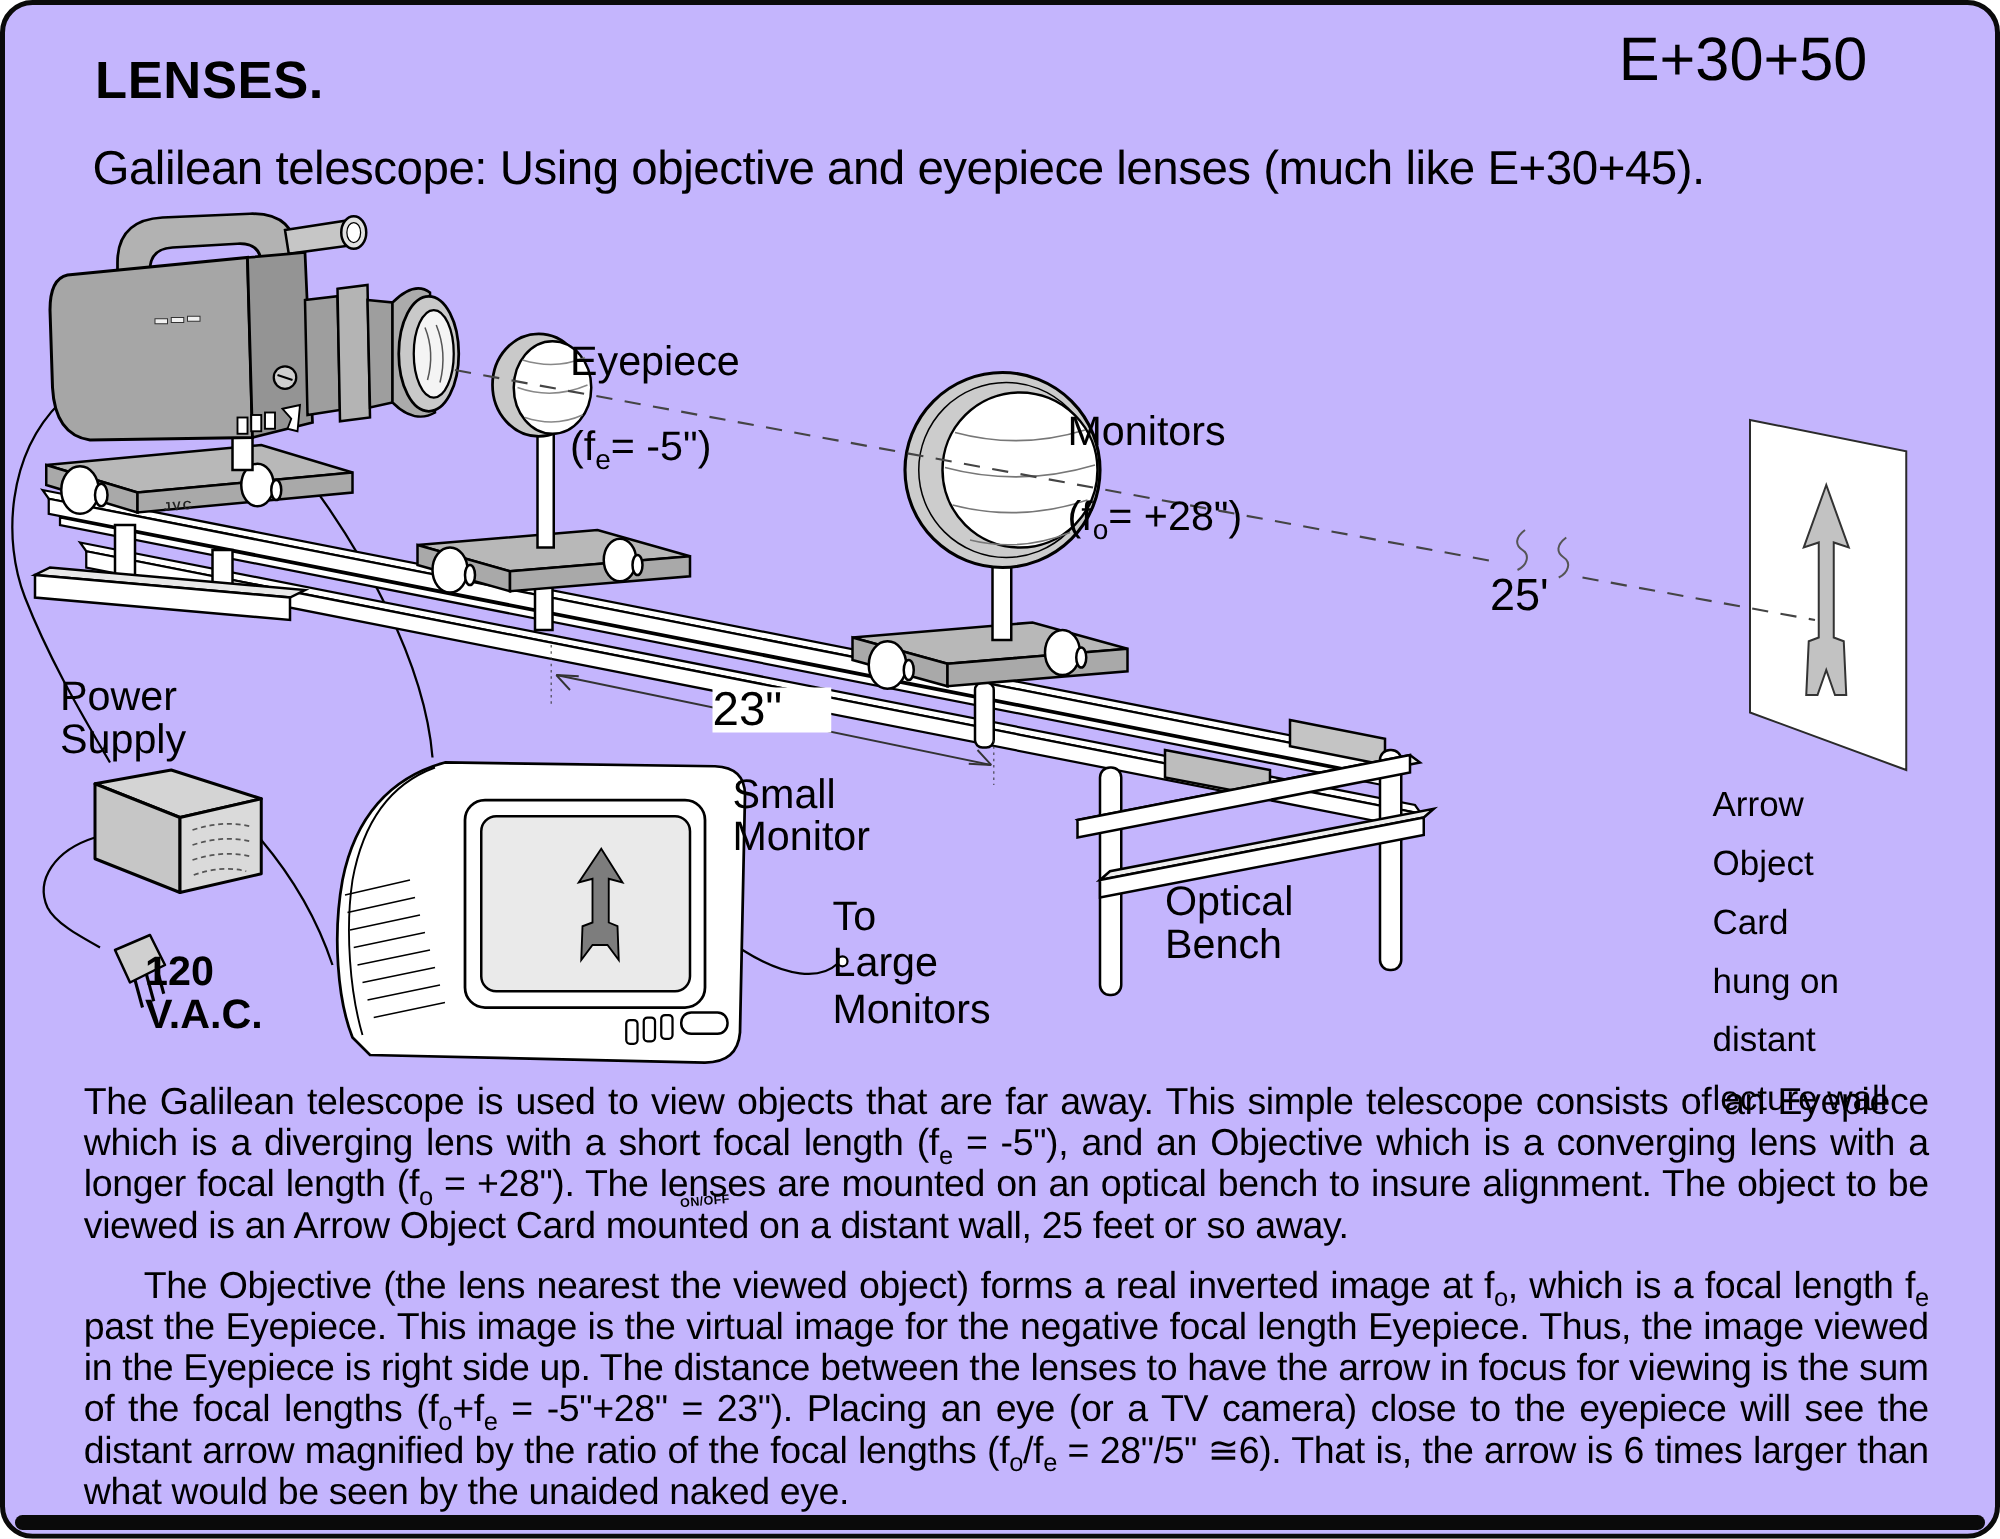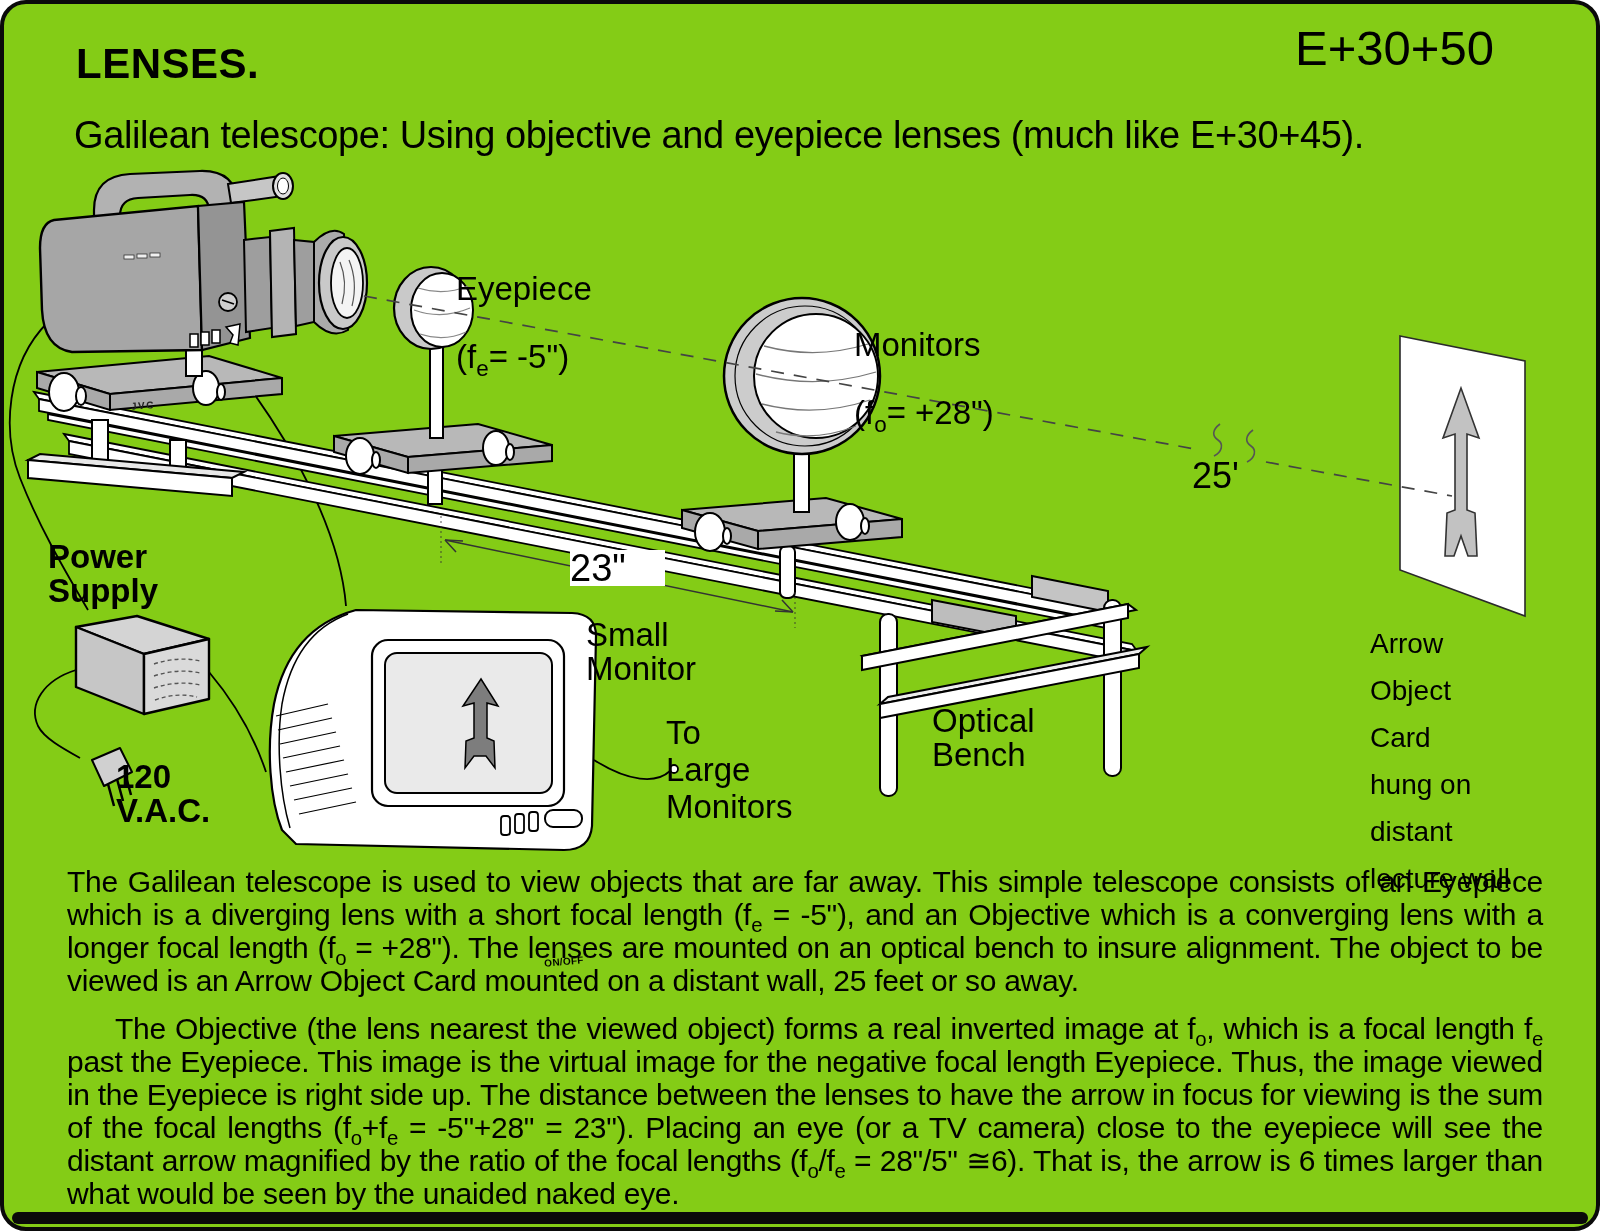"LENSES." .page { background: #84cc16 -> #c4b5fd }
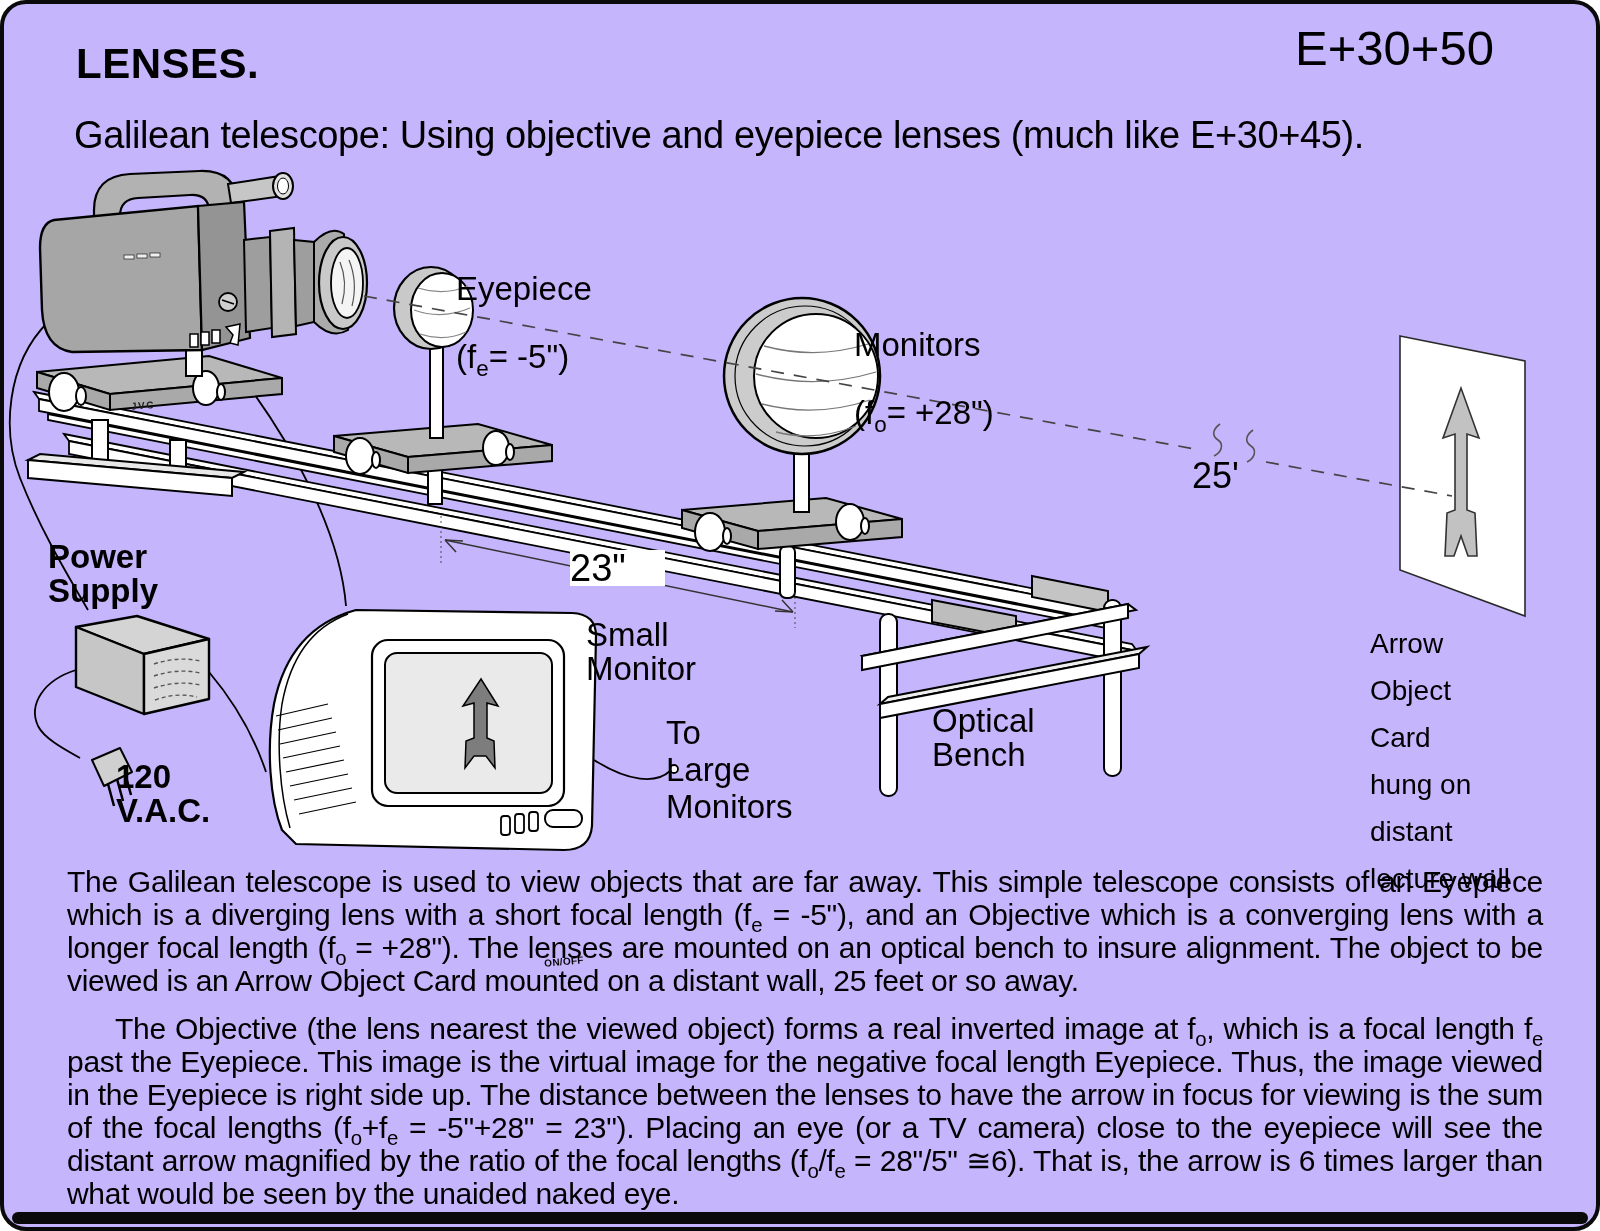"Power" .lbl-ps { font-weight: bold -> none }
